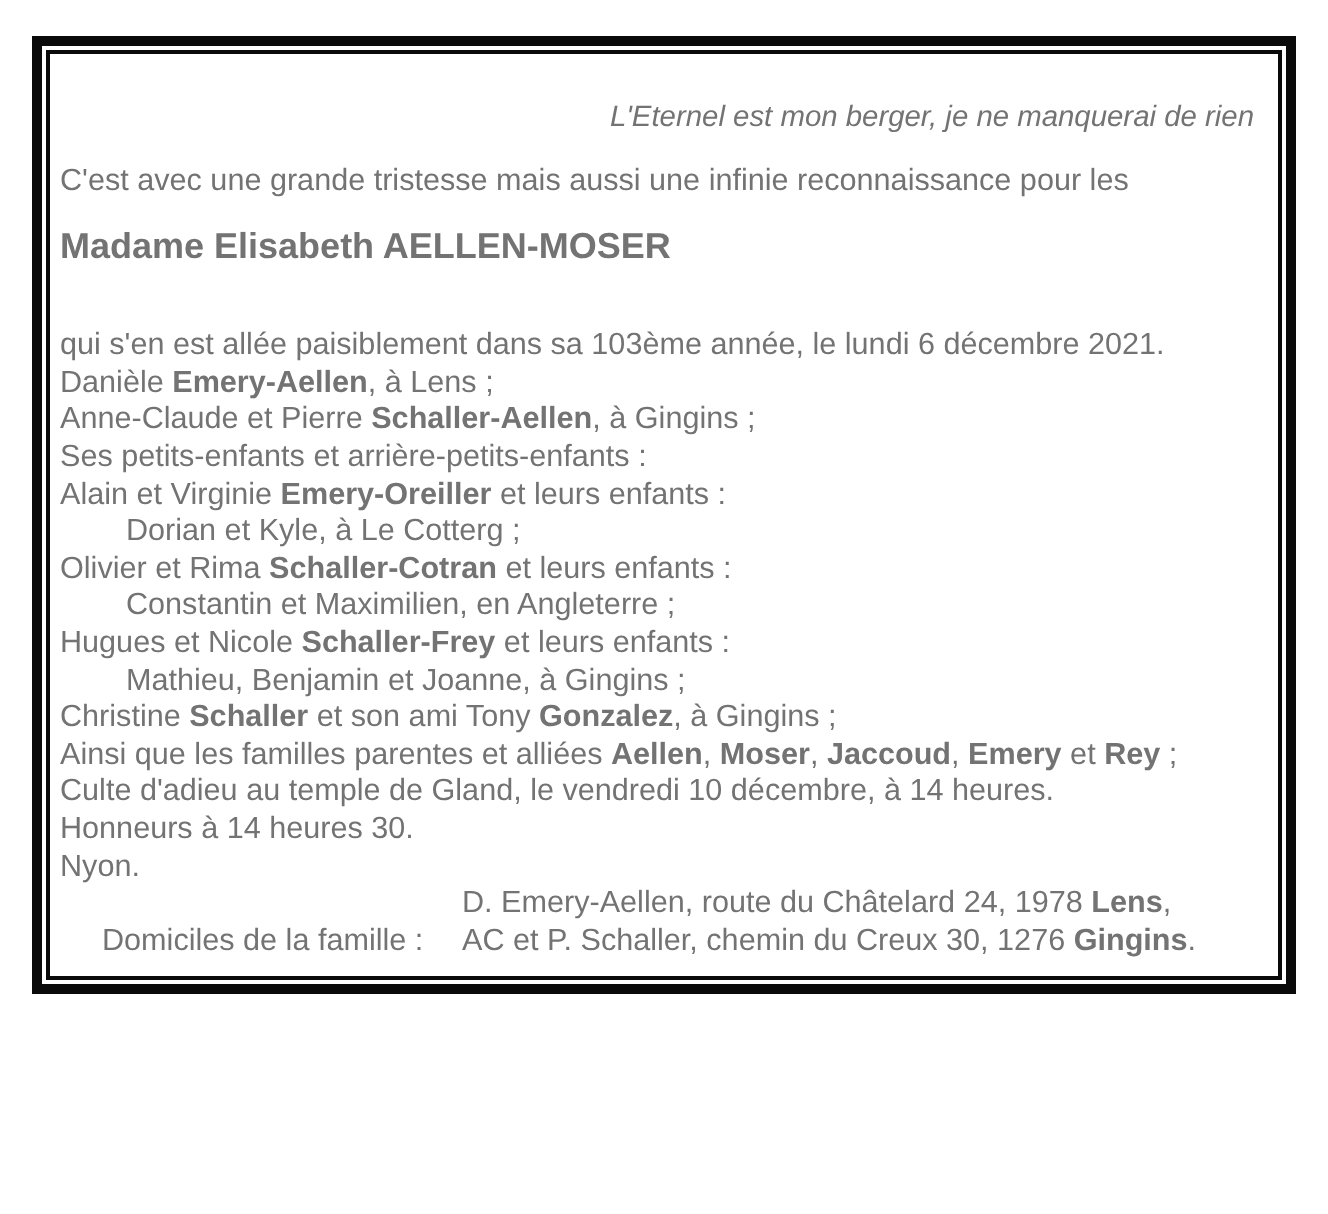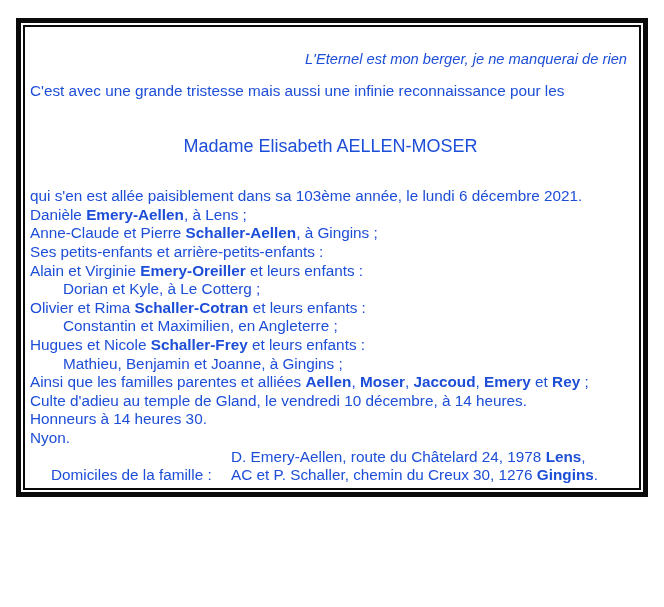"L'Eternel est mon berger, je" .page { color: #1d4ed8 -> #737373 }
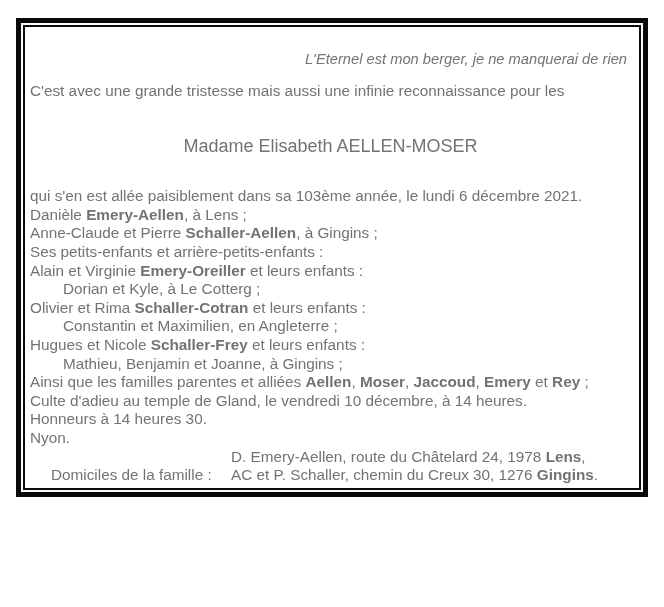"Madame Elisabeth AELLEN-MOSER" .doc-title { font-weight: normal -> bold; margin-top: 36px -> 13px; text-align: center -> none }
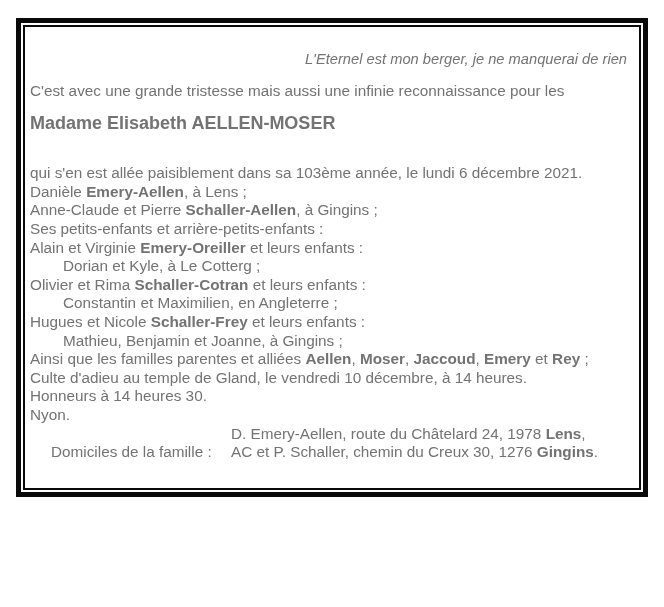"Christine Schaller et son ami" div.line { html: none -> <div><span>Christine </span><b>Schaller</b><span> et son ami Tony </span><b>Gonzalez</b><span>, à Gingins ;</span></div> }
